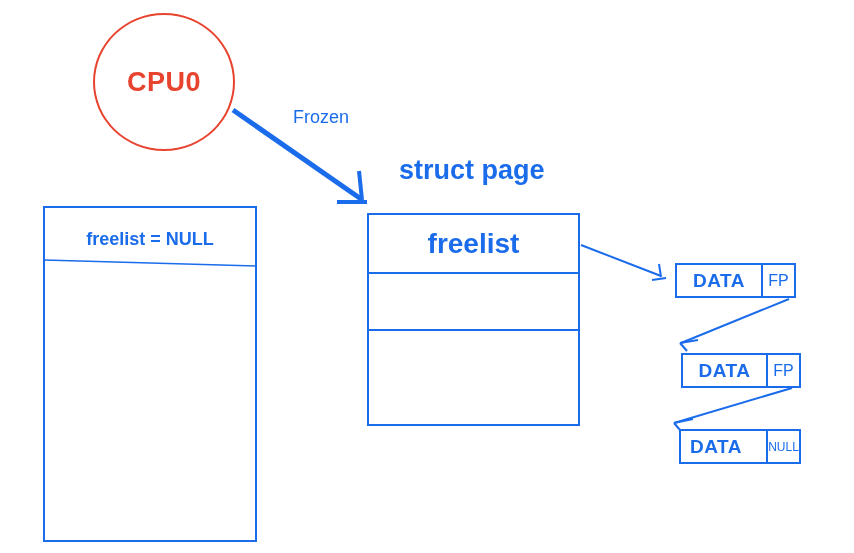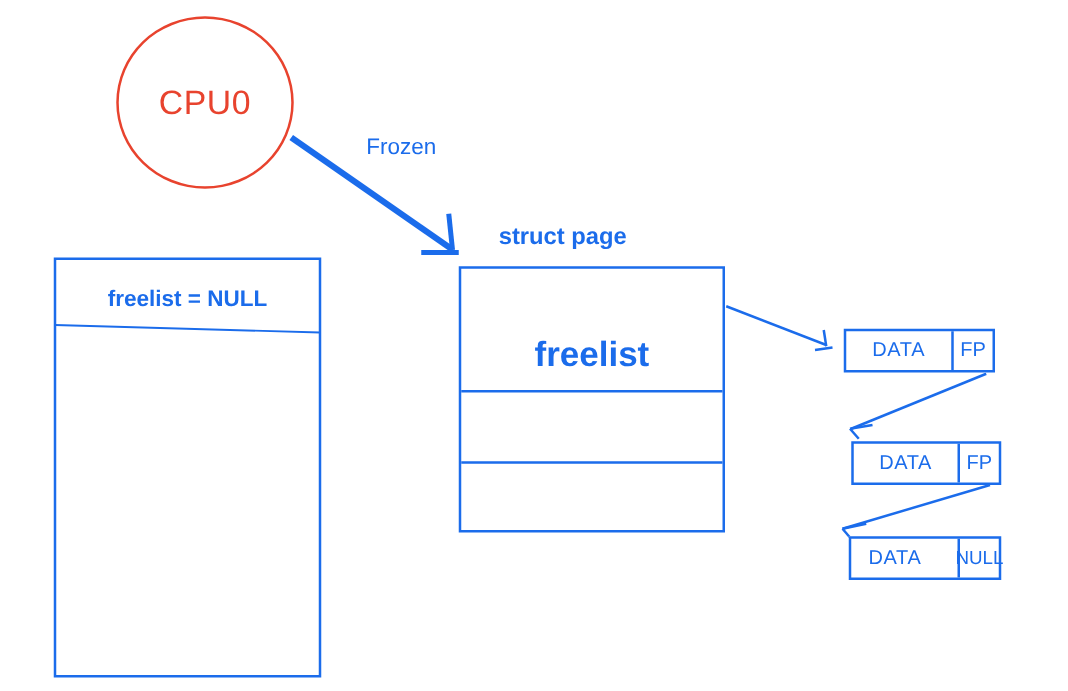"CPU0" .cpu-label { font-weight: normal -> bold }
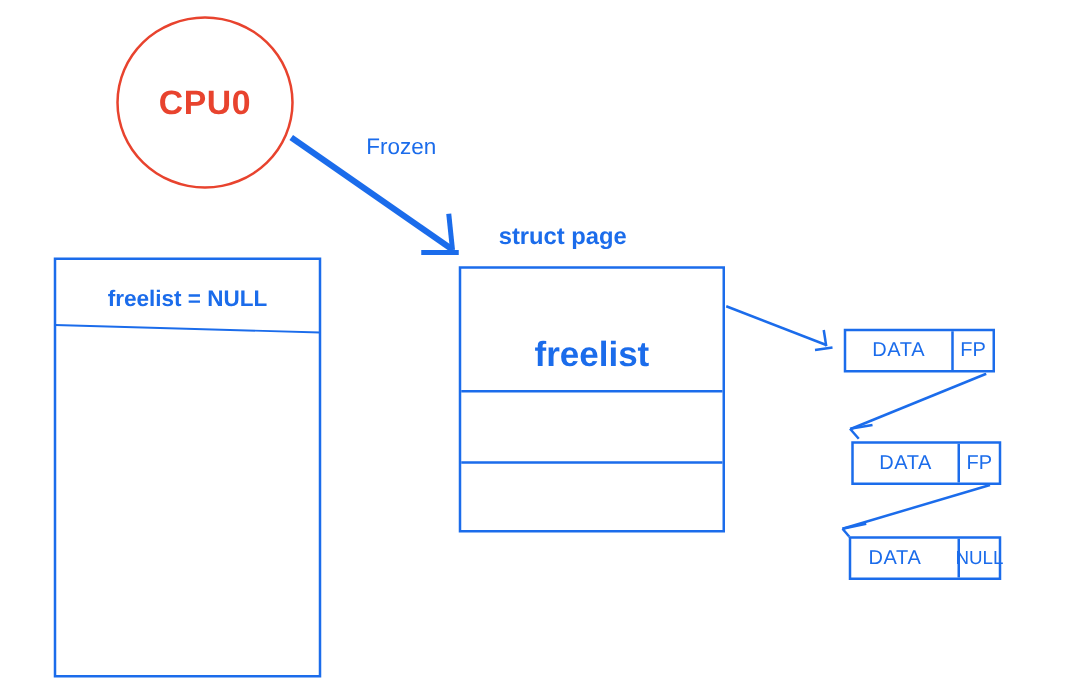"struct page" .sp-title { font-size: 19px -> 27px; top: 174px -> 154px }
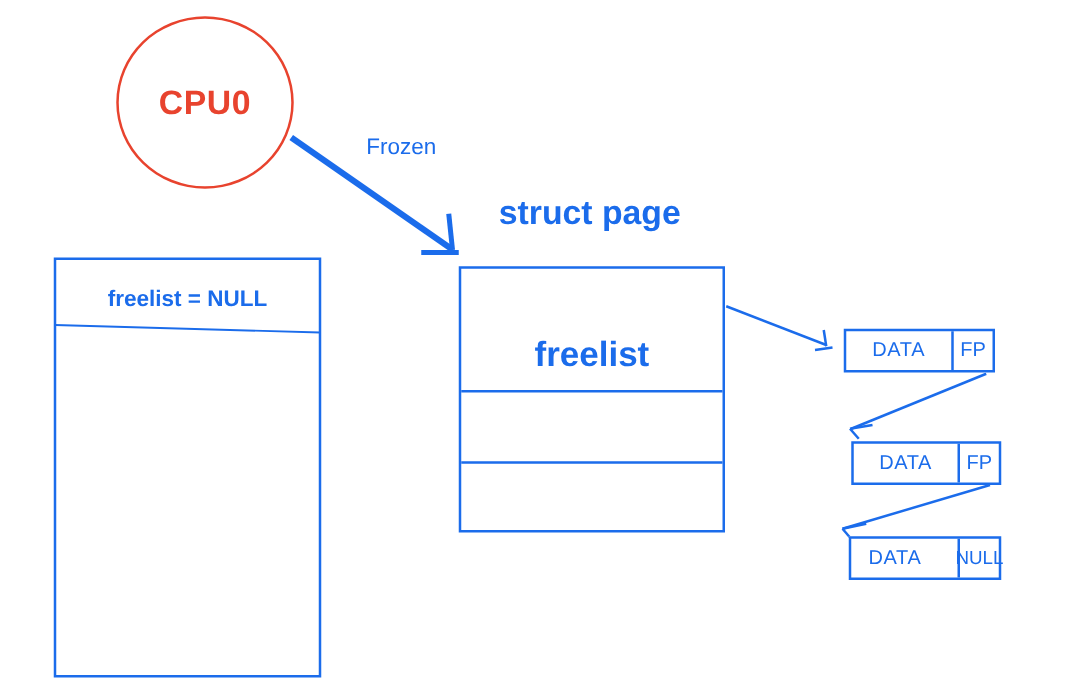"freelist" .sp-row1 { margin-top: 40px -> none }
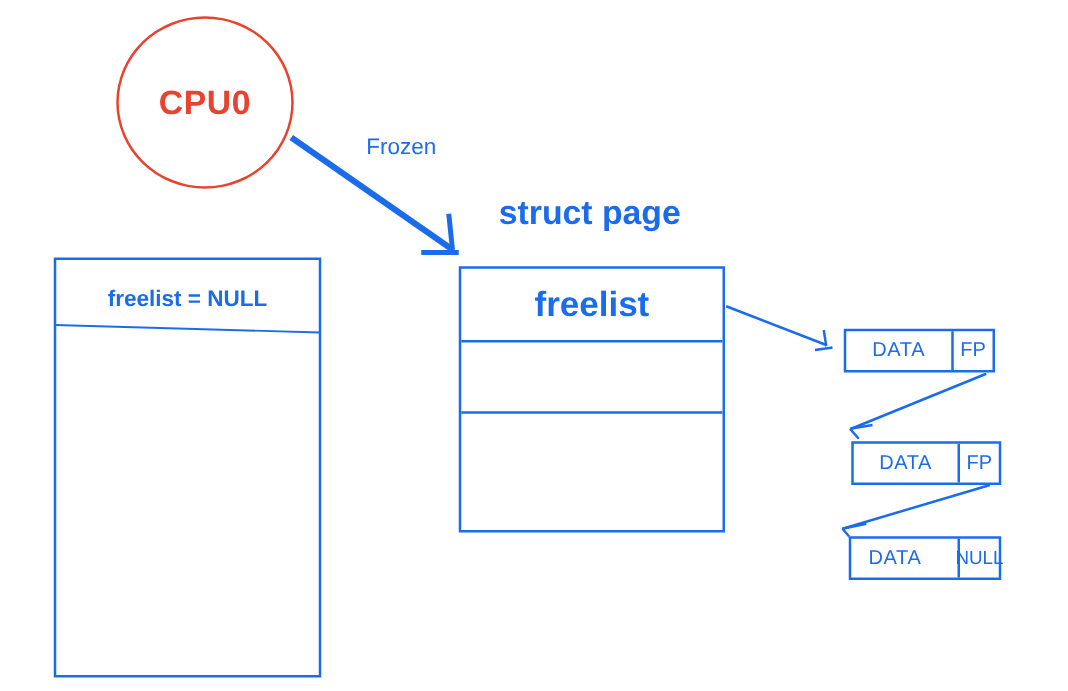"DATA" .obj-data { font-size: 16px -> 19px; font-weight: normal -> bold }
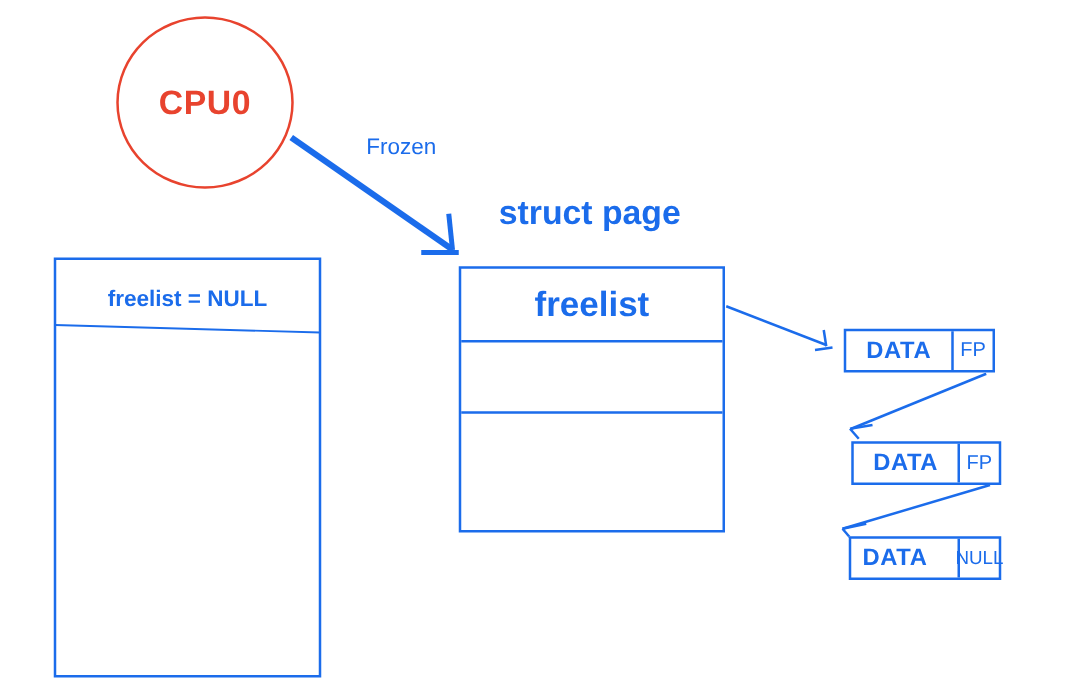"NULL" .obj-fp.null { font-size: 15px -> 12px }
